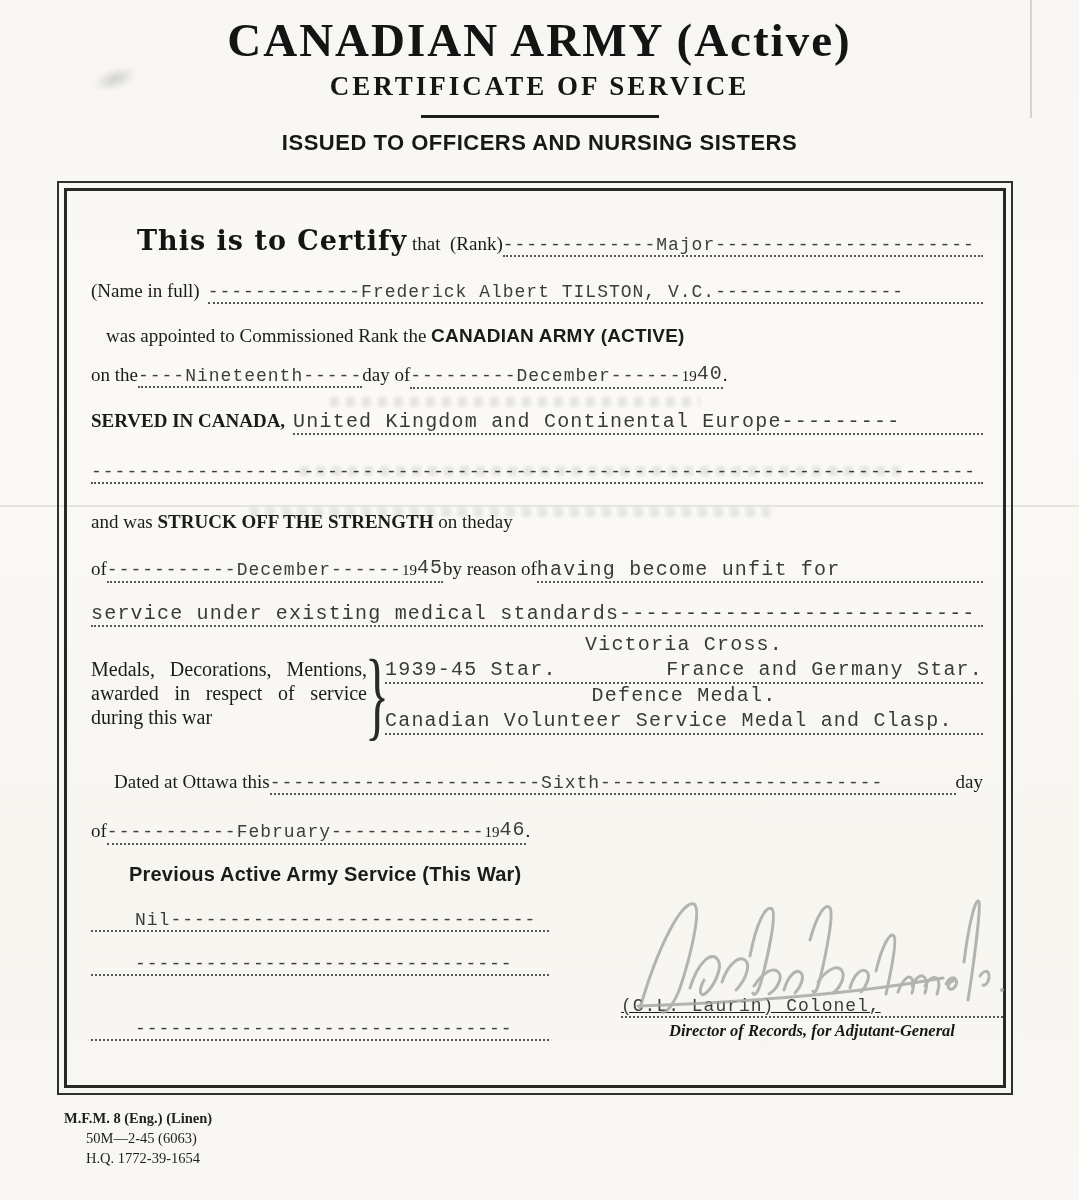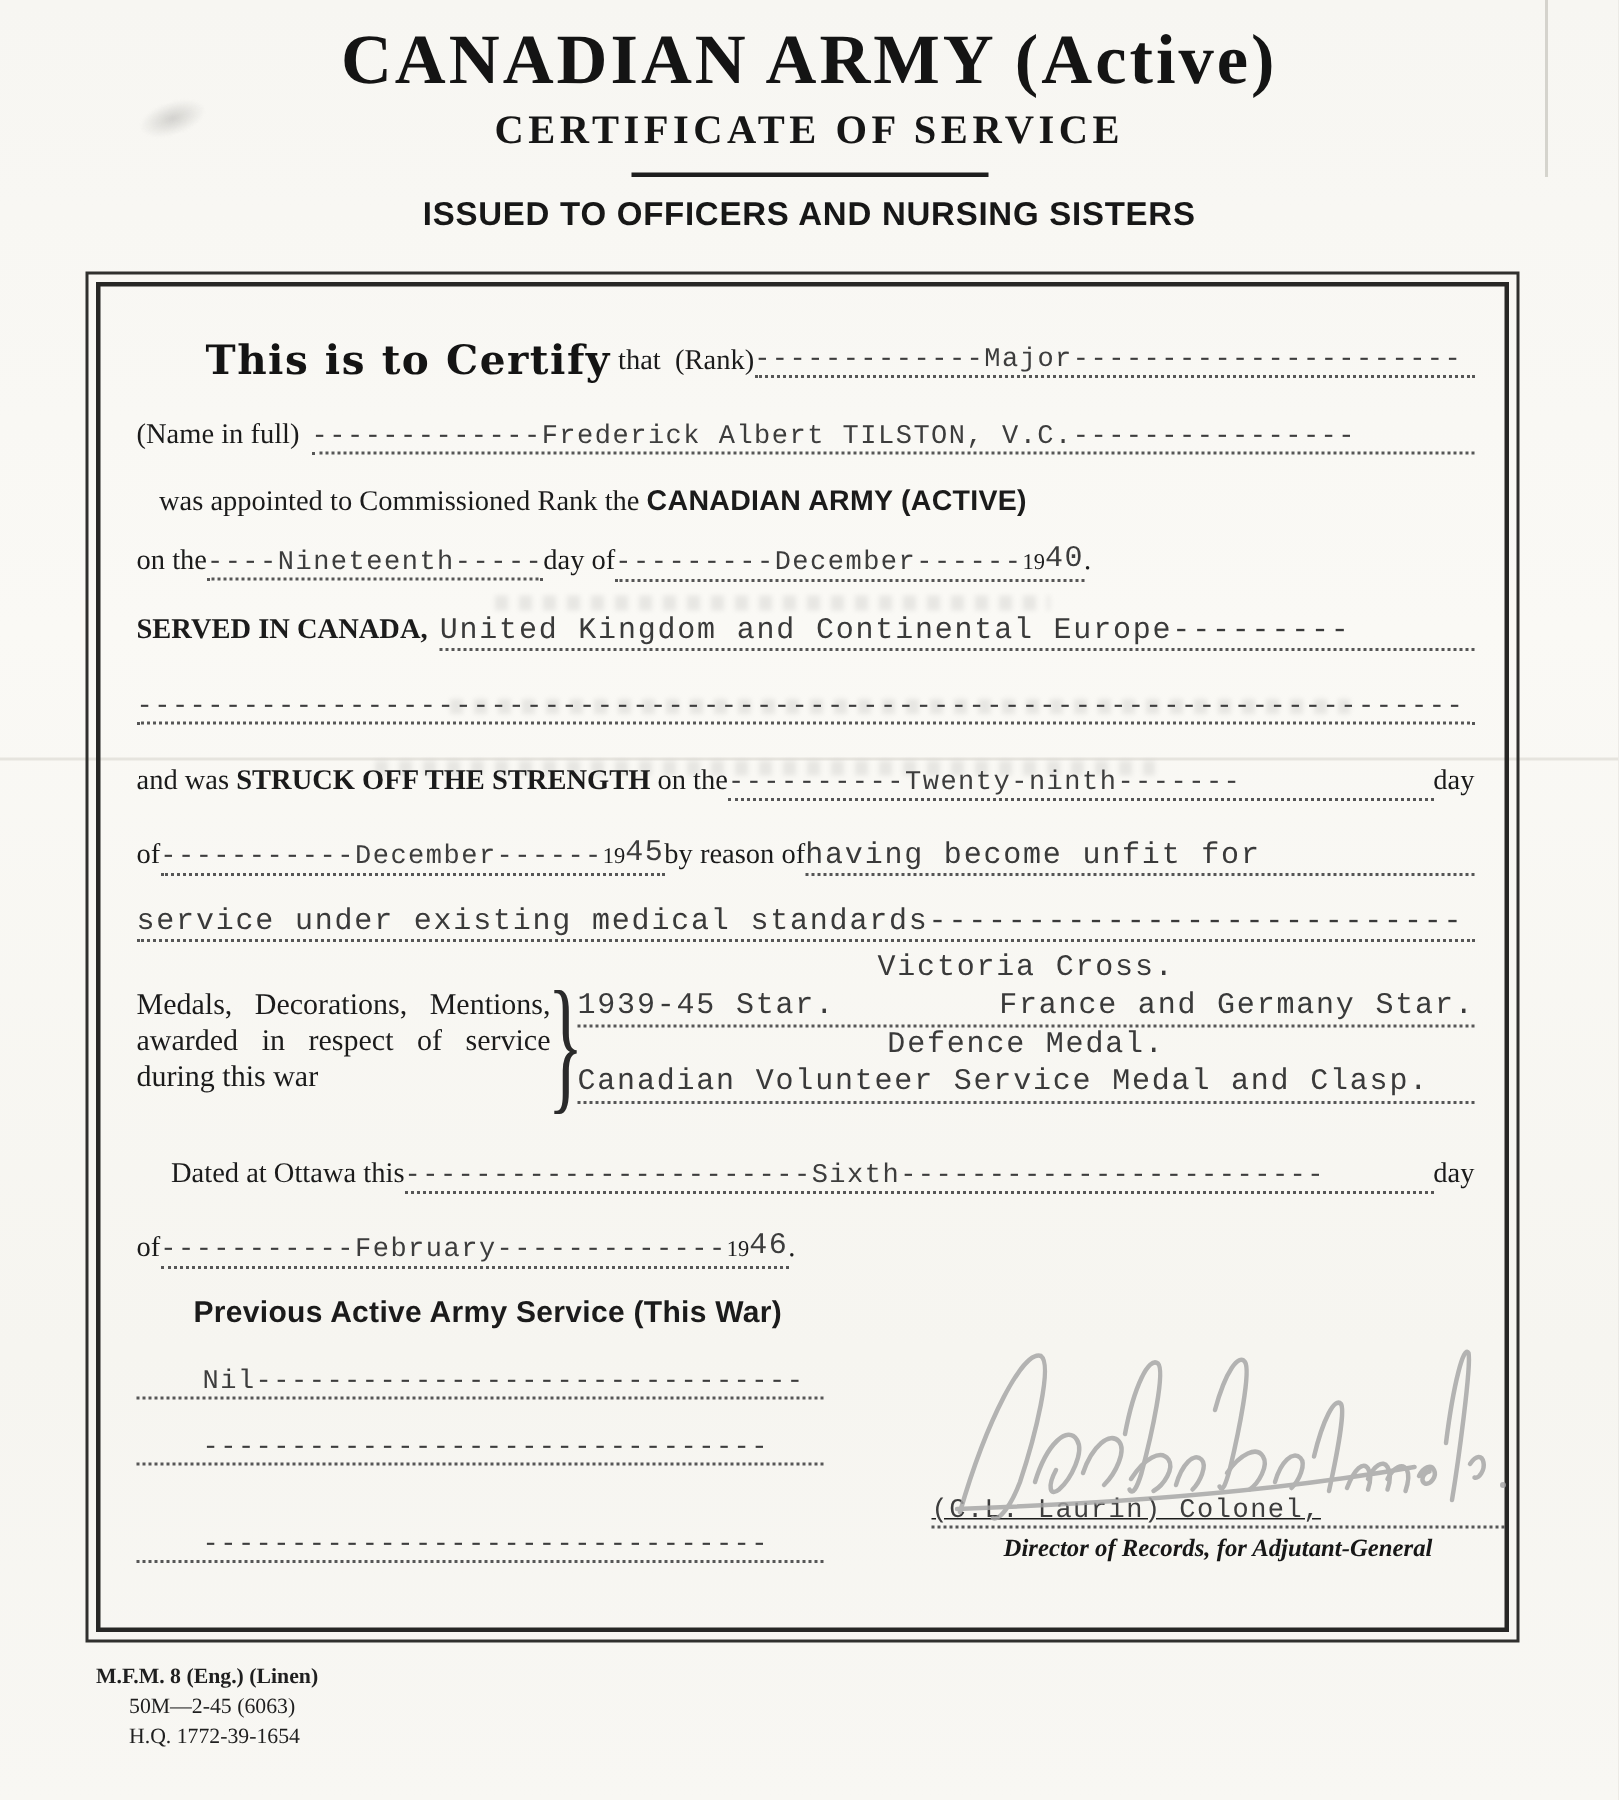"This is to Certify" .r-certify { align-items: center -> none }
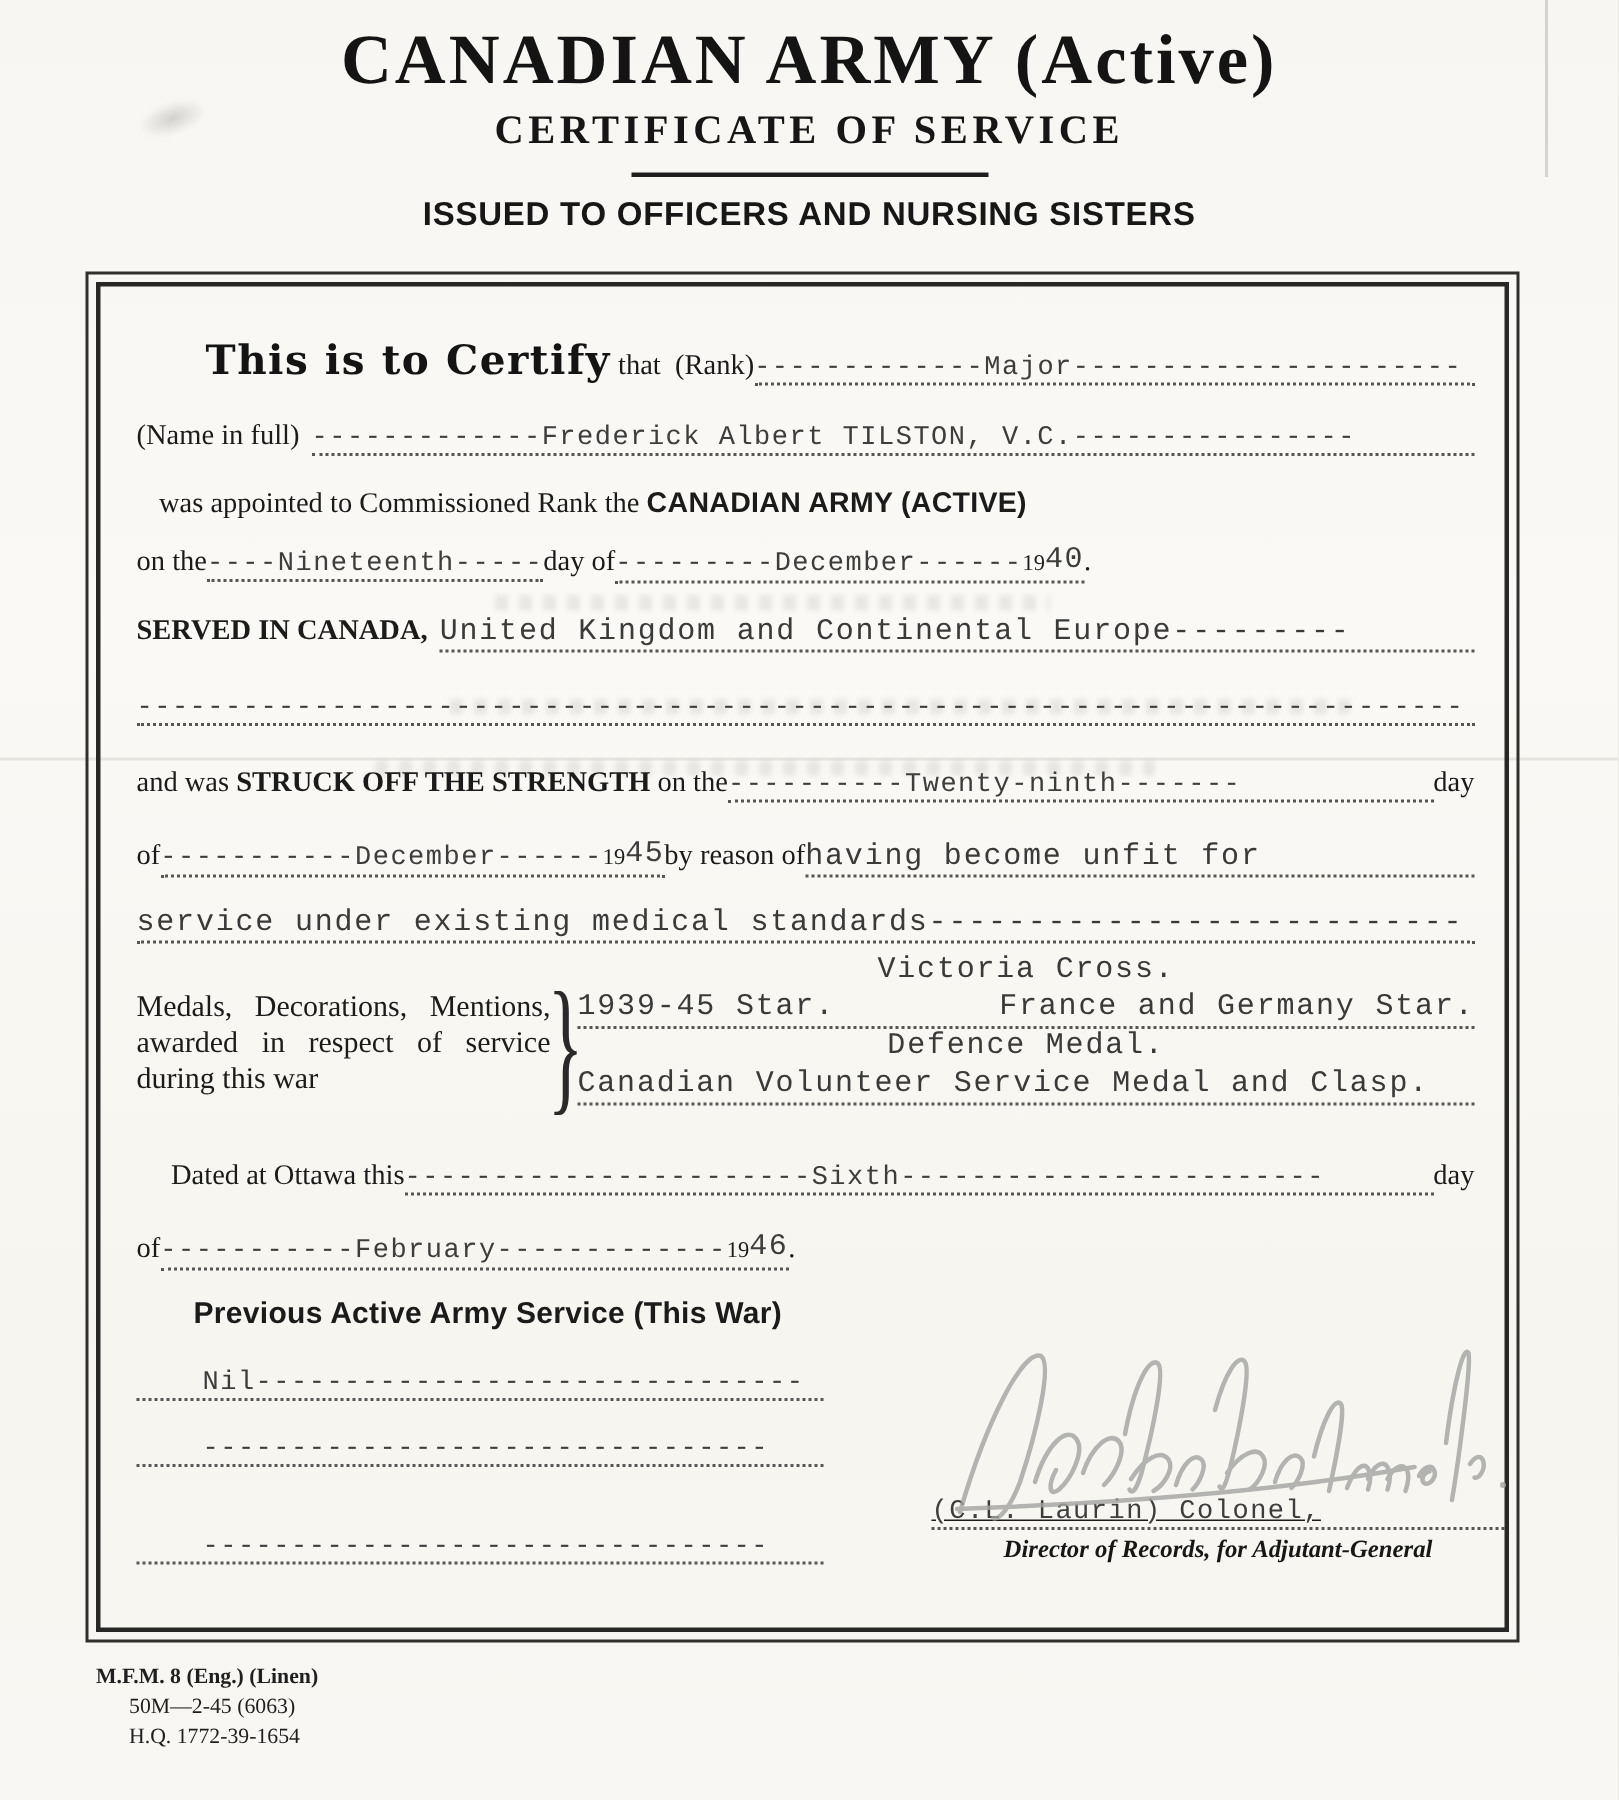"----------Twenty-ninth-------" span.fill { html: <span><span>----------Twenty-ninth-------</span></span> -> none }
